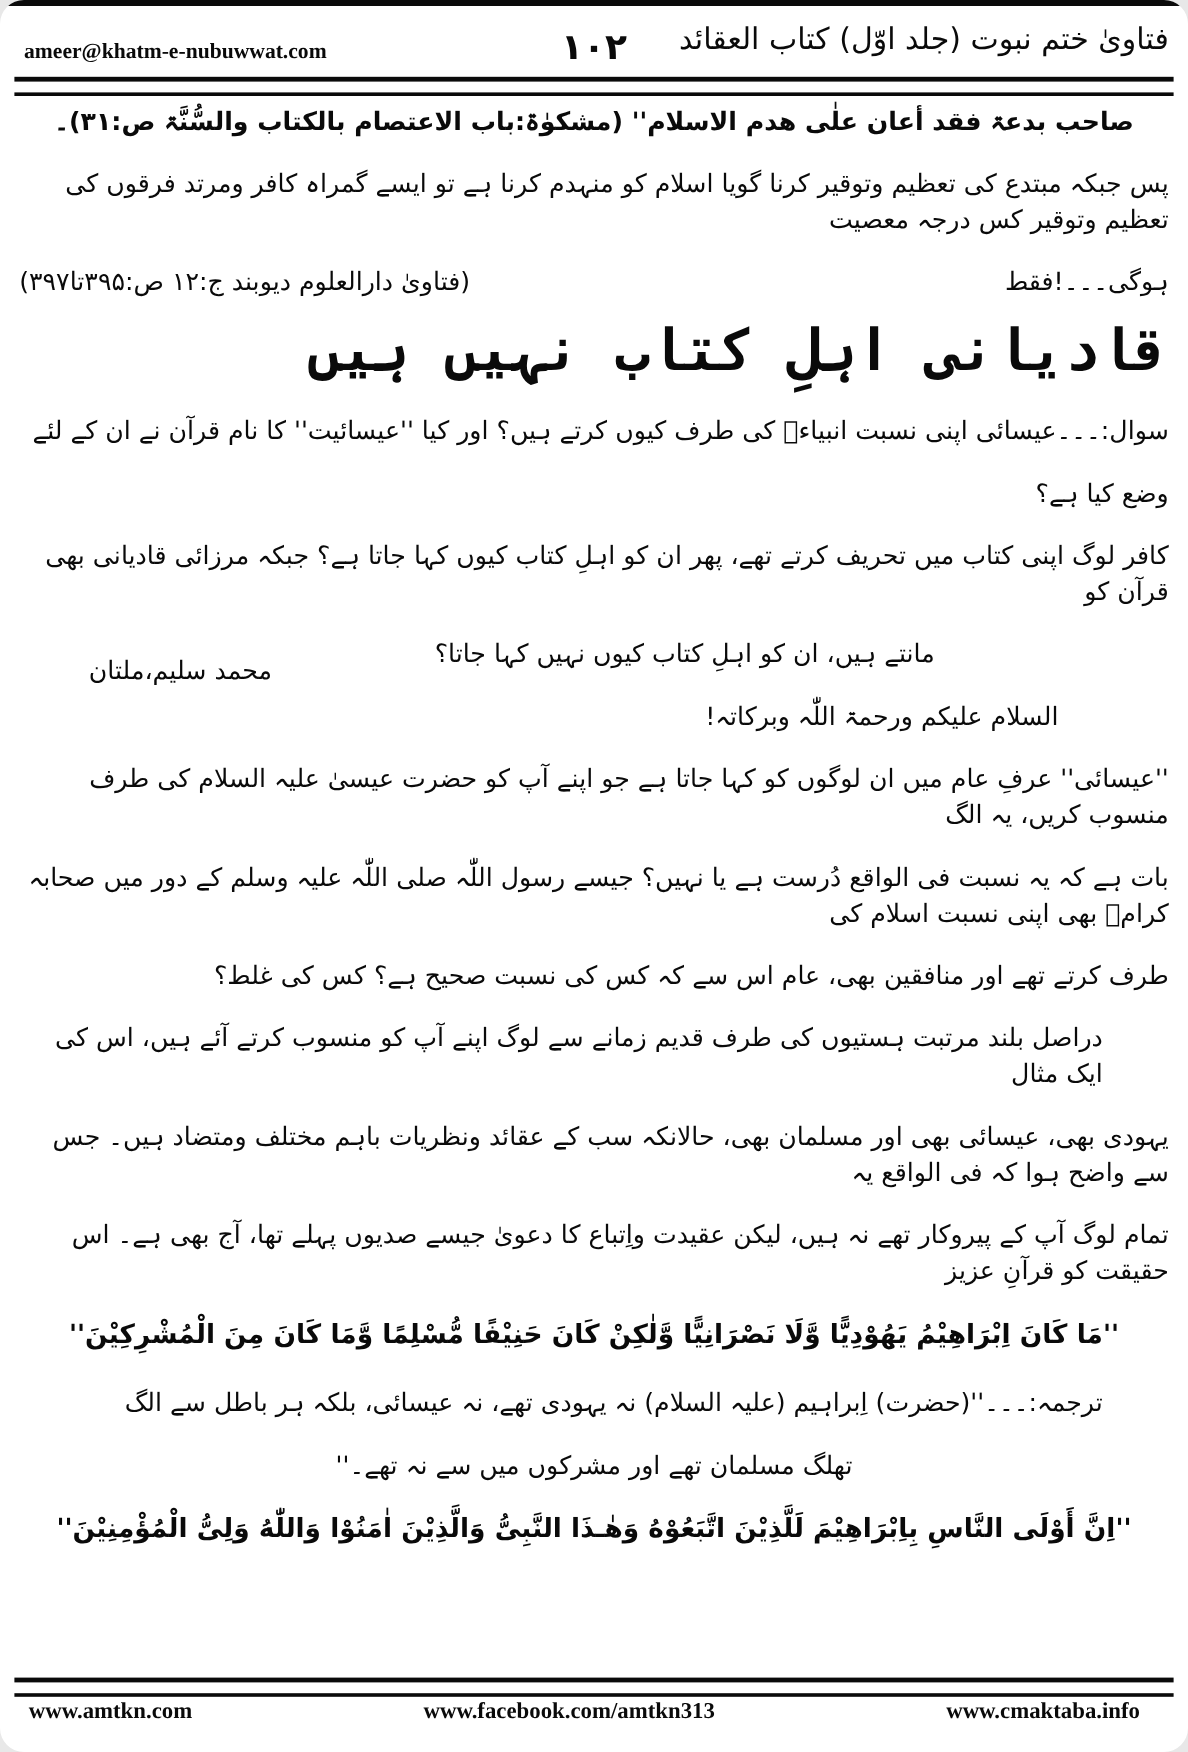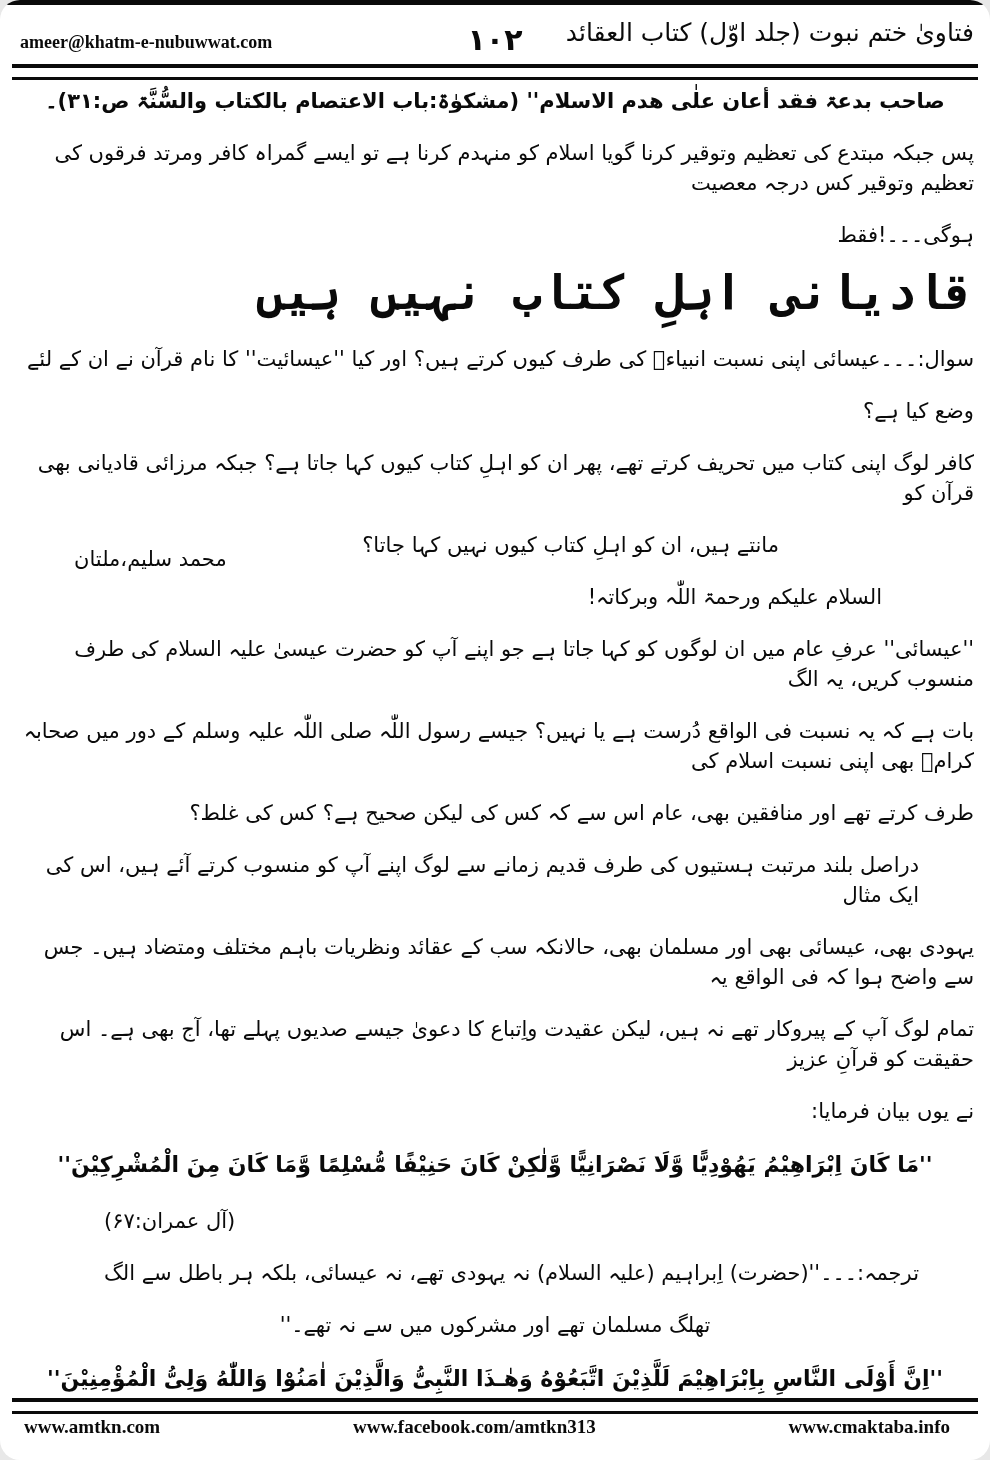"(فتاویٰ دارالعلوم دیوبند ج:۱۲" span { html: none -> <span>(فتاویٰ دارالعلوم دیوبند ج:۱۲ ص:۳۹۵تا۳۹۷)</span> }
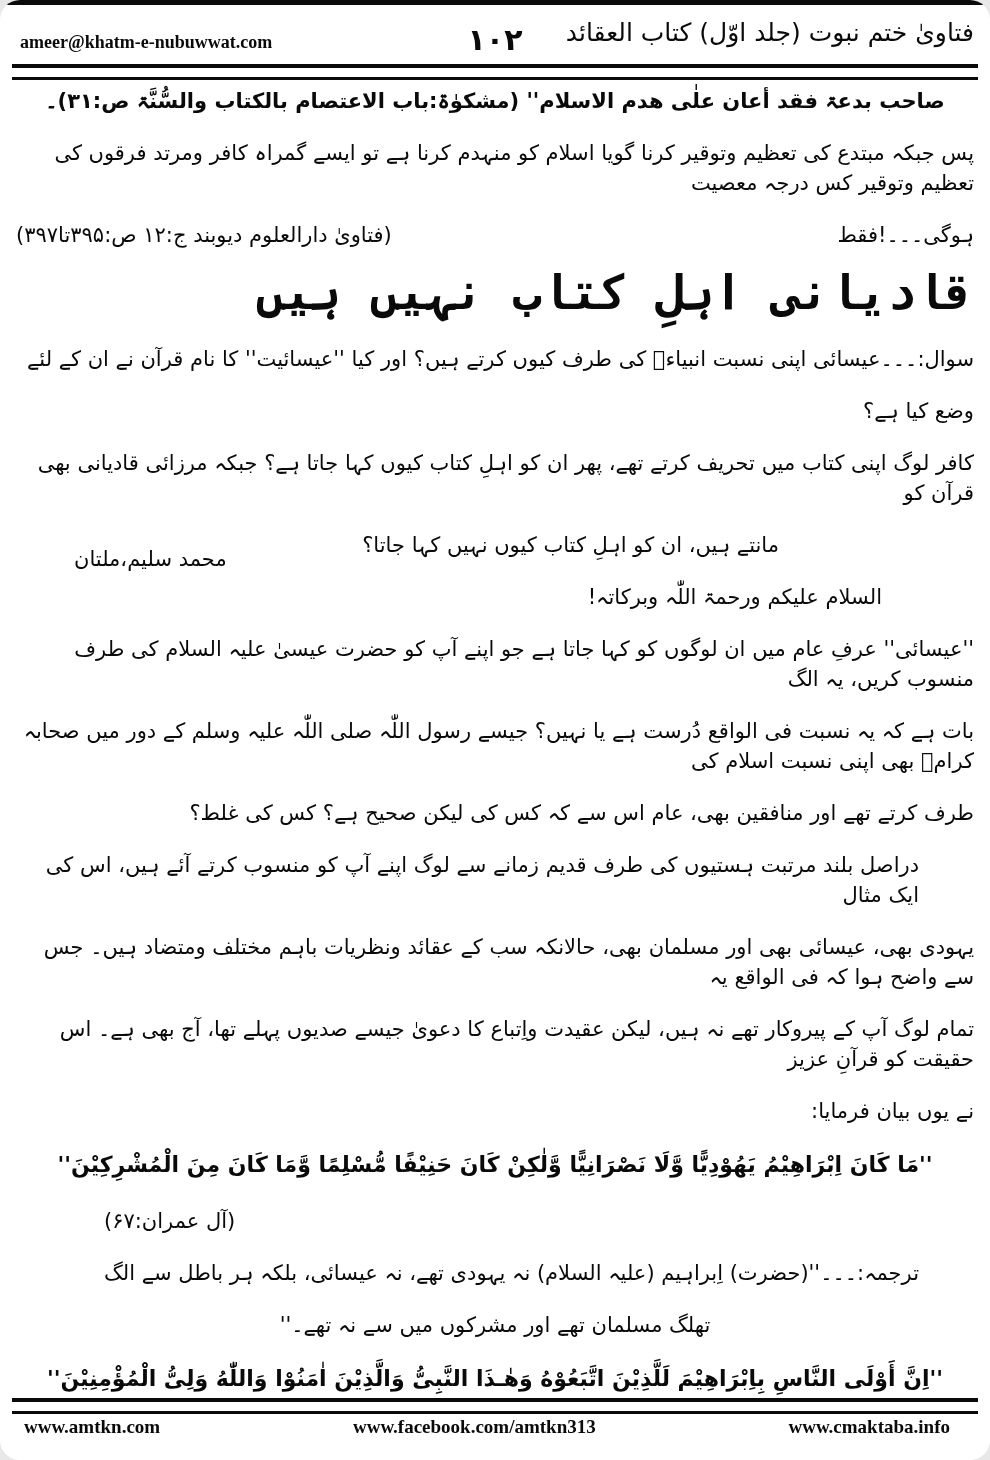"طرف کرتے تھے اور منافقین" div.l { text: لیکن -> نسبت }
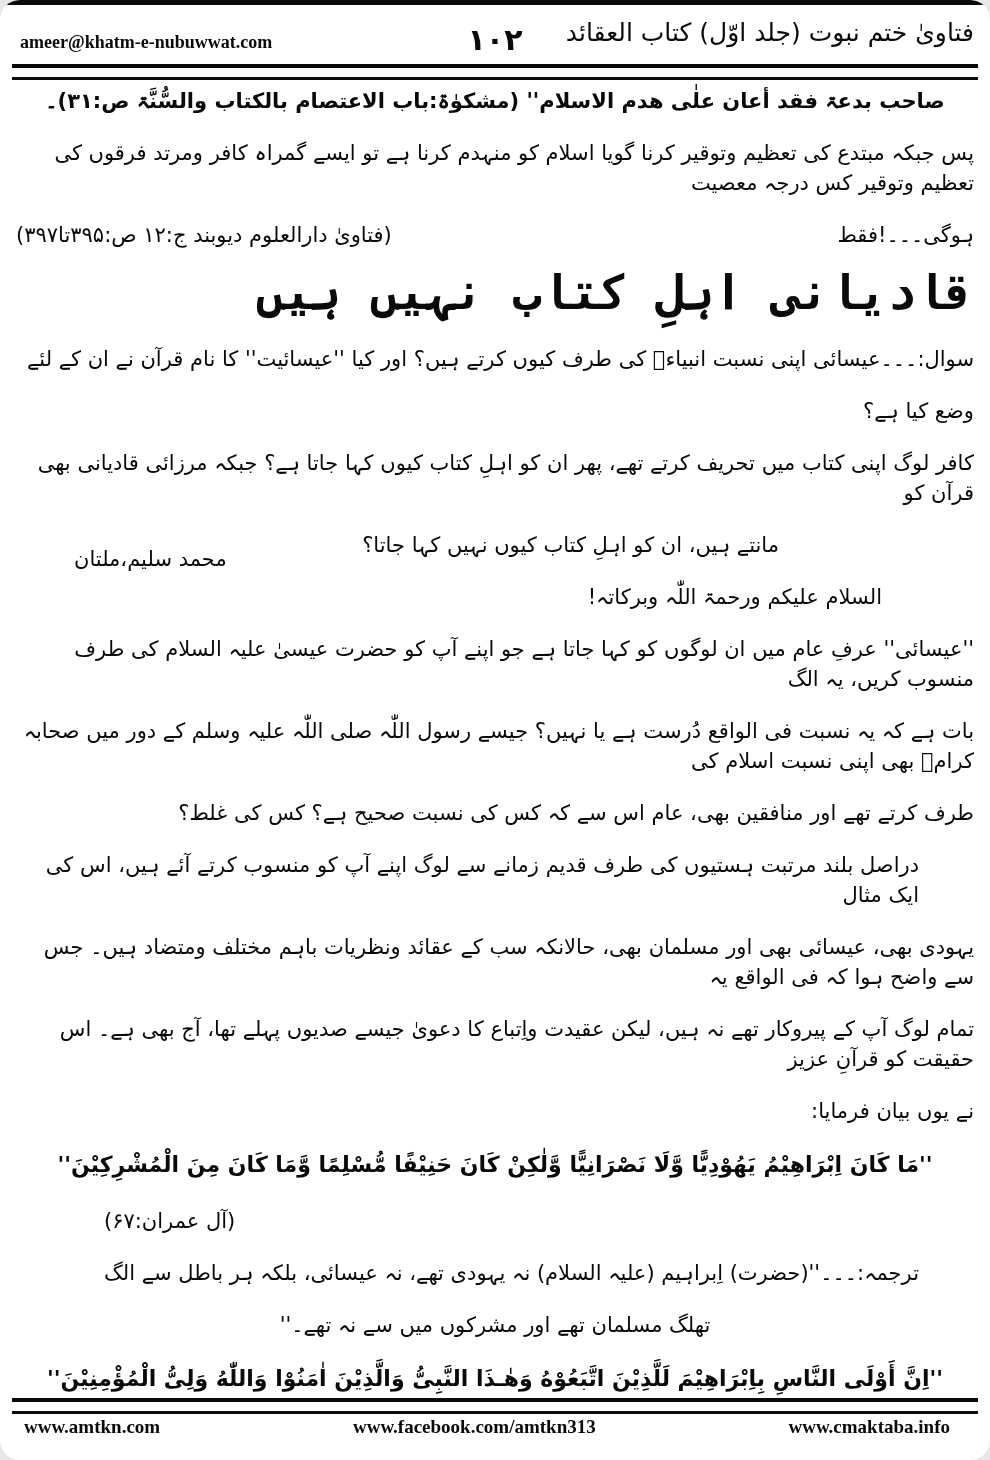"نے یوں بیان فرمایا:" div.l { html: <div>نے یوں بیان فرمایا:</div> -> none }
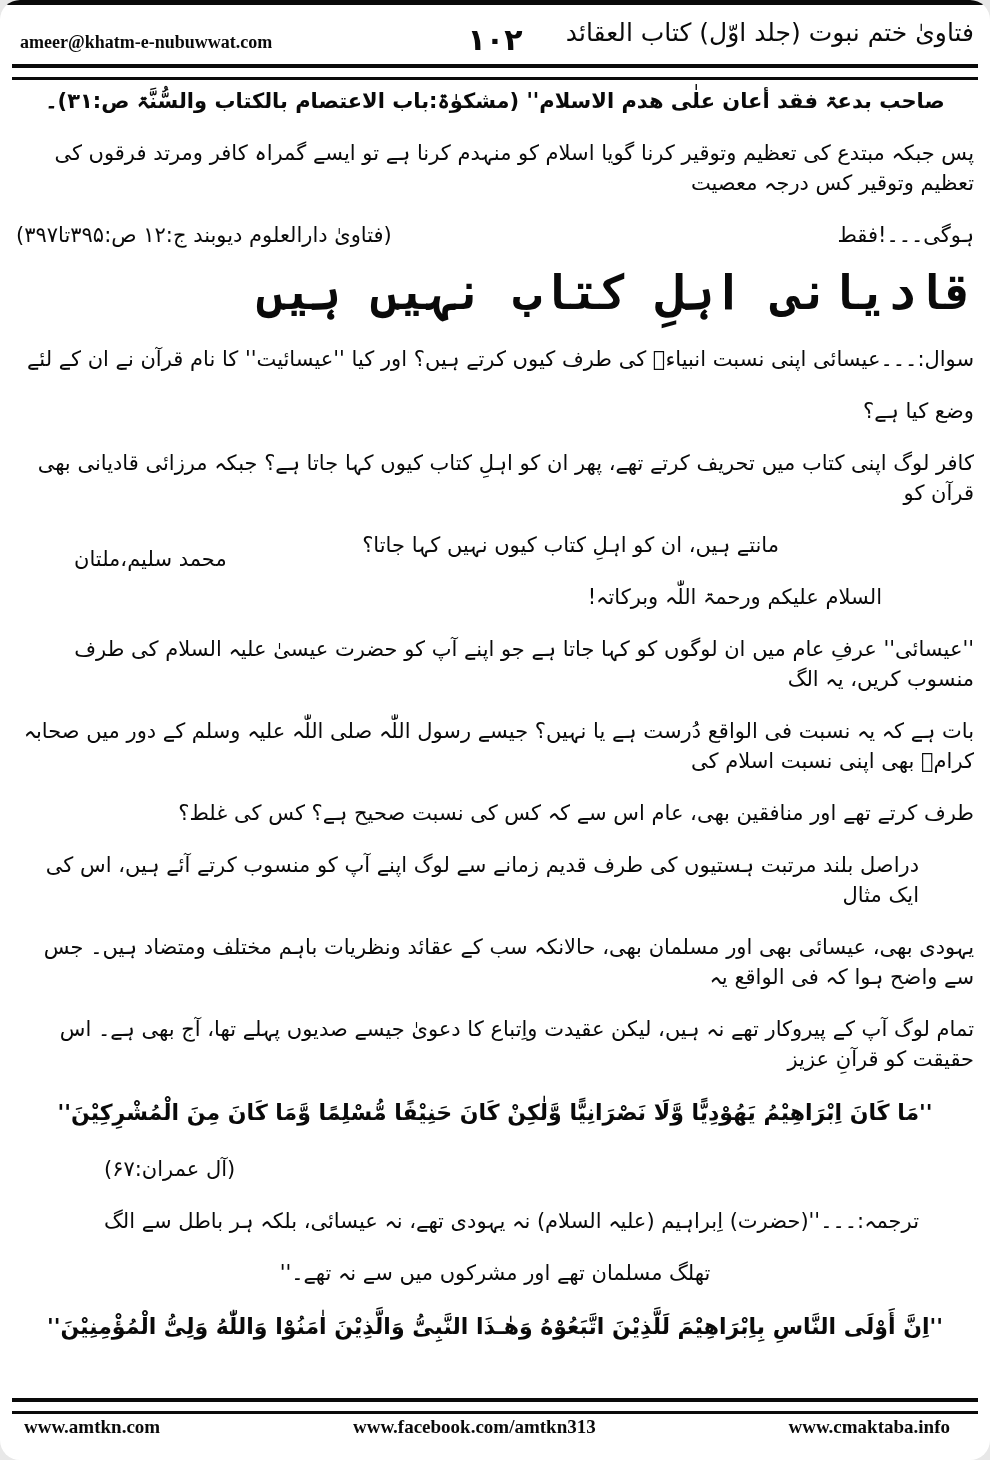"(آل عمران:۶۷)" div.l { html: <div>(آل عمران:۶۷)</div> -> none }
